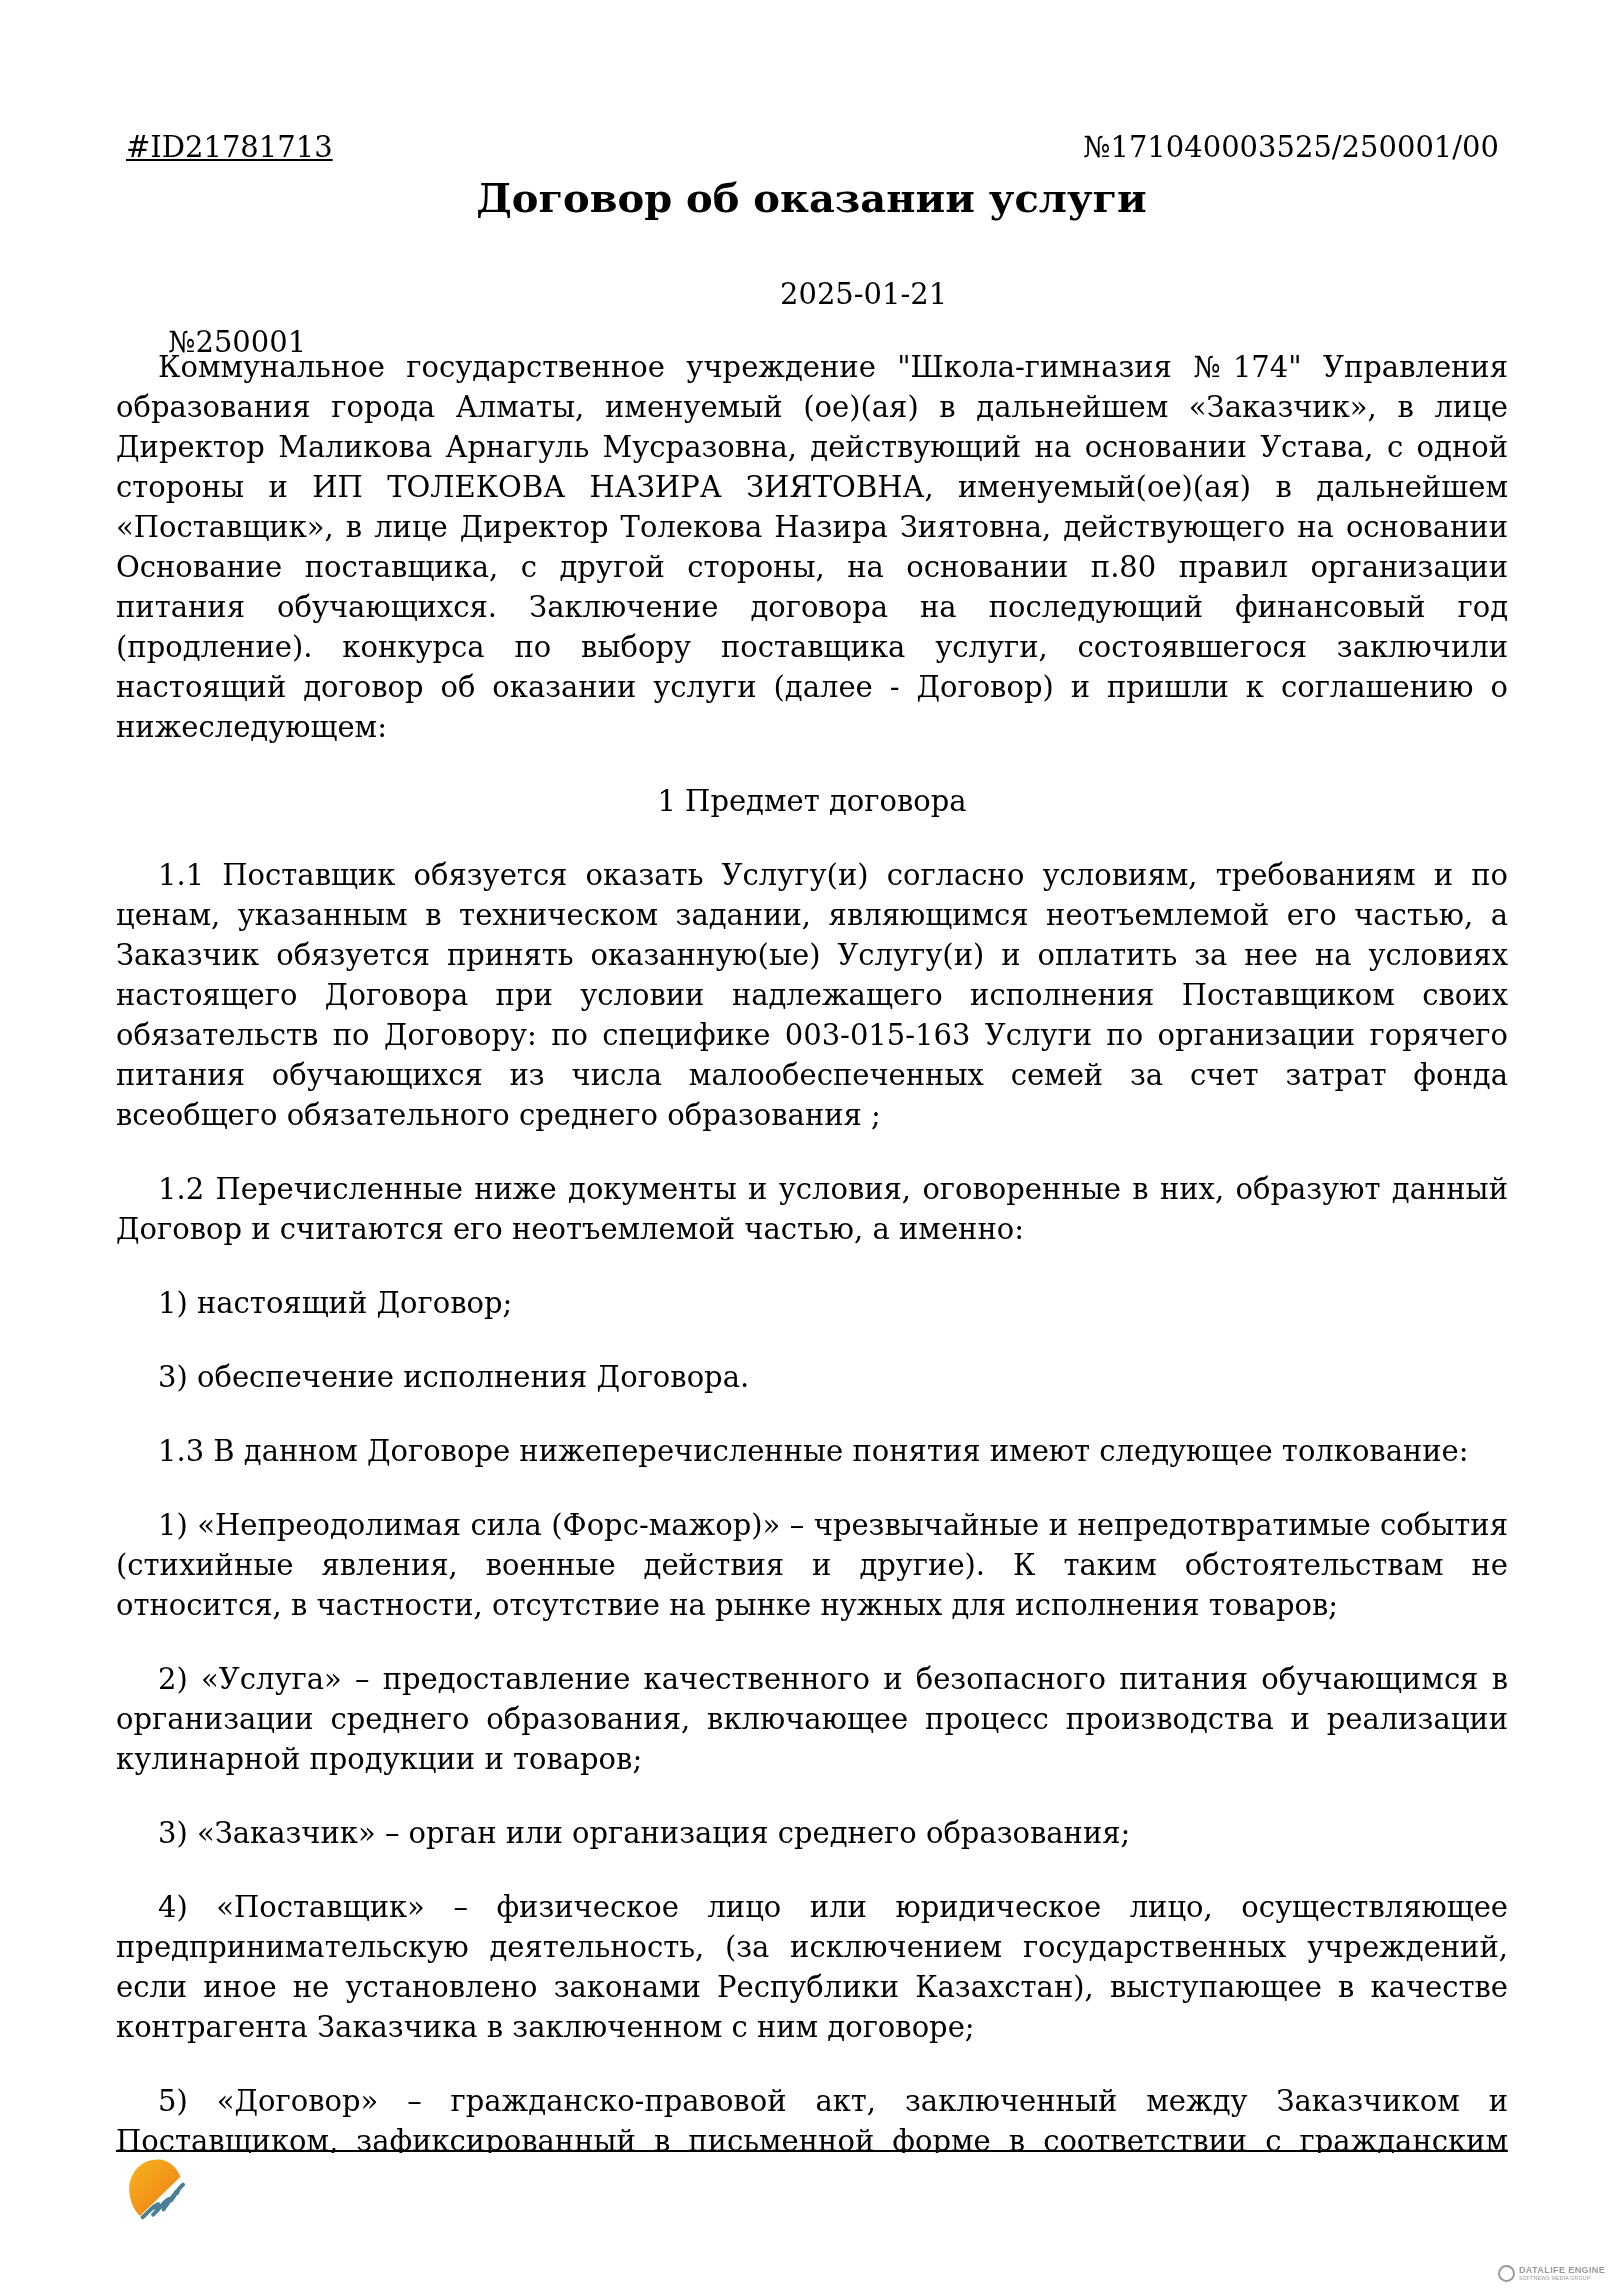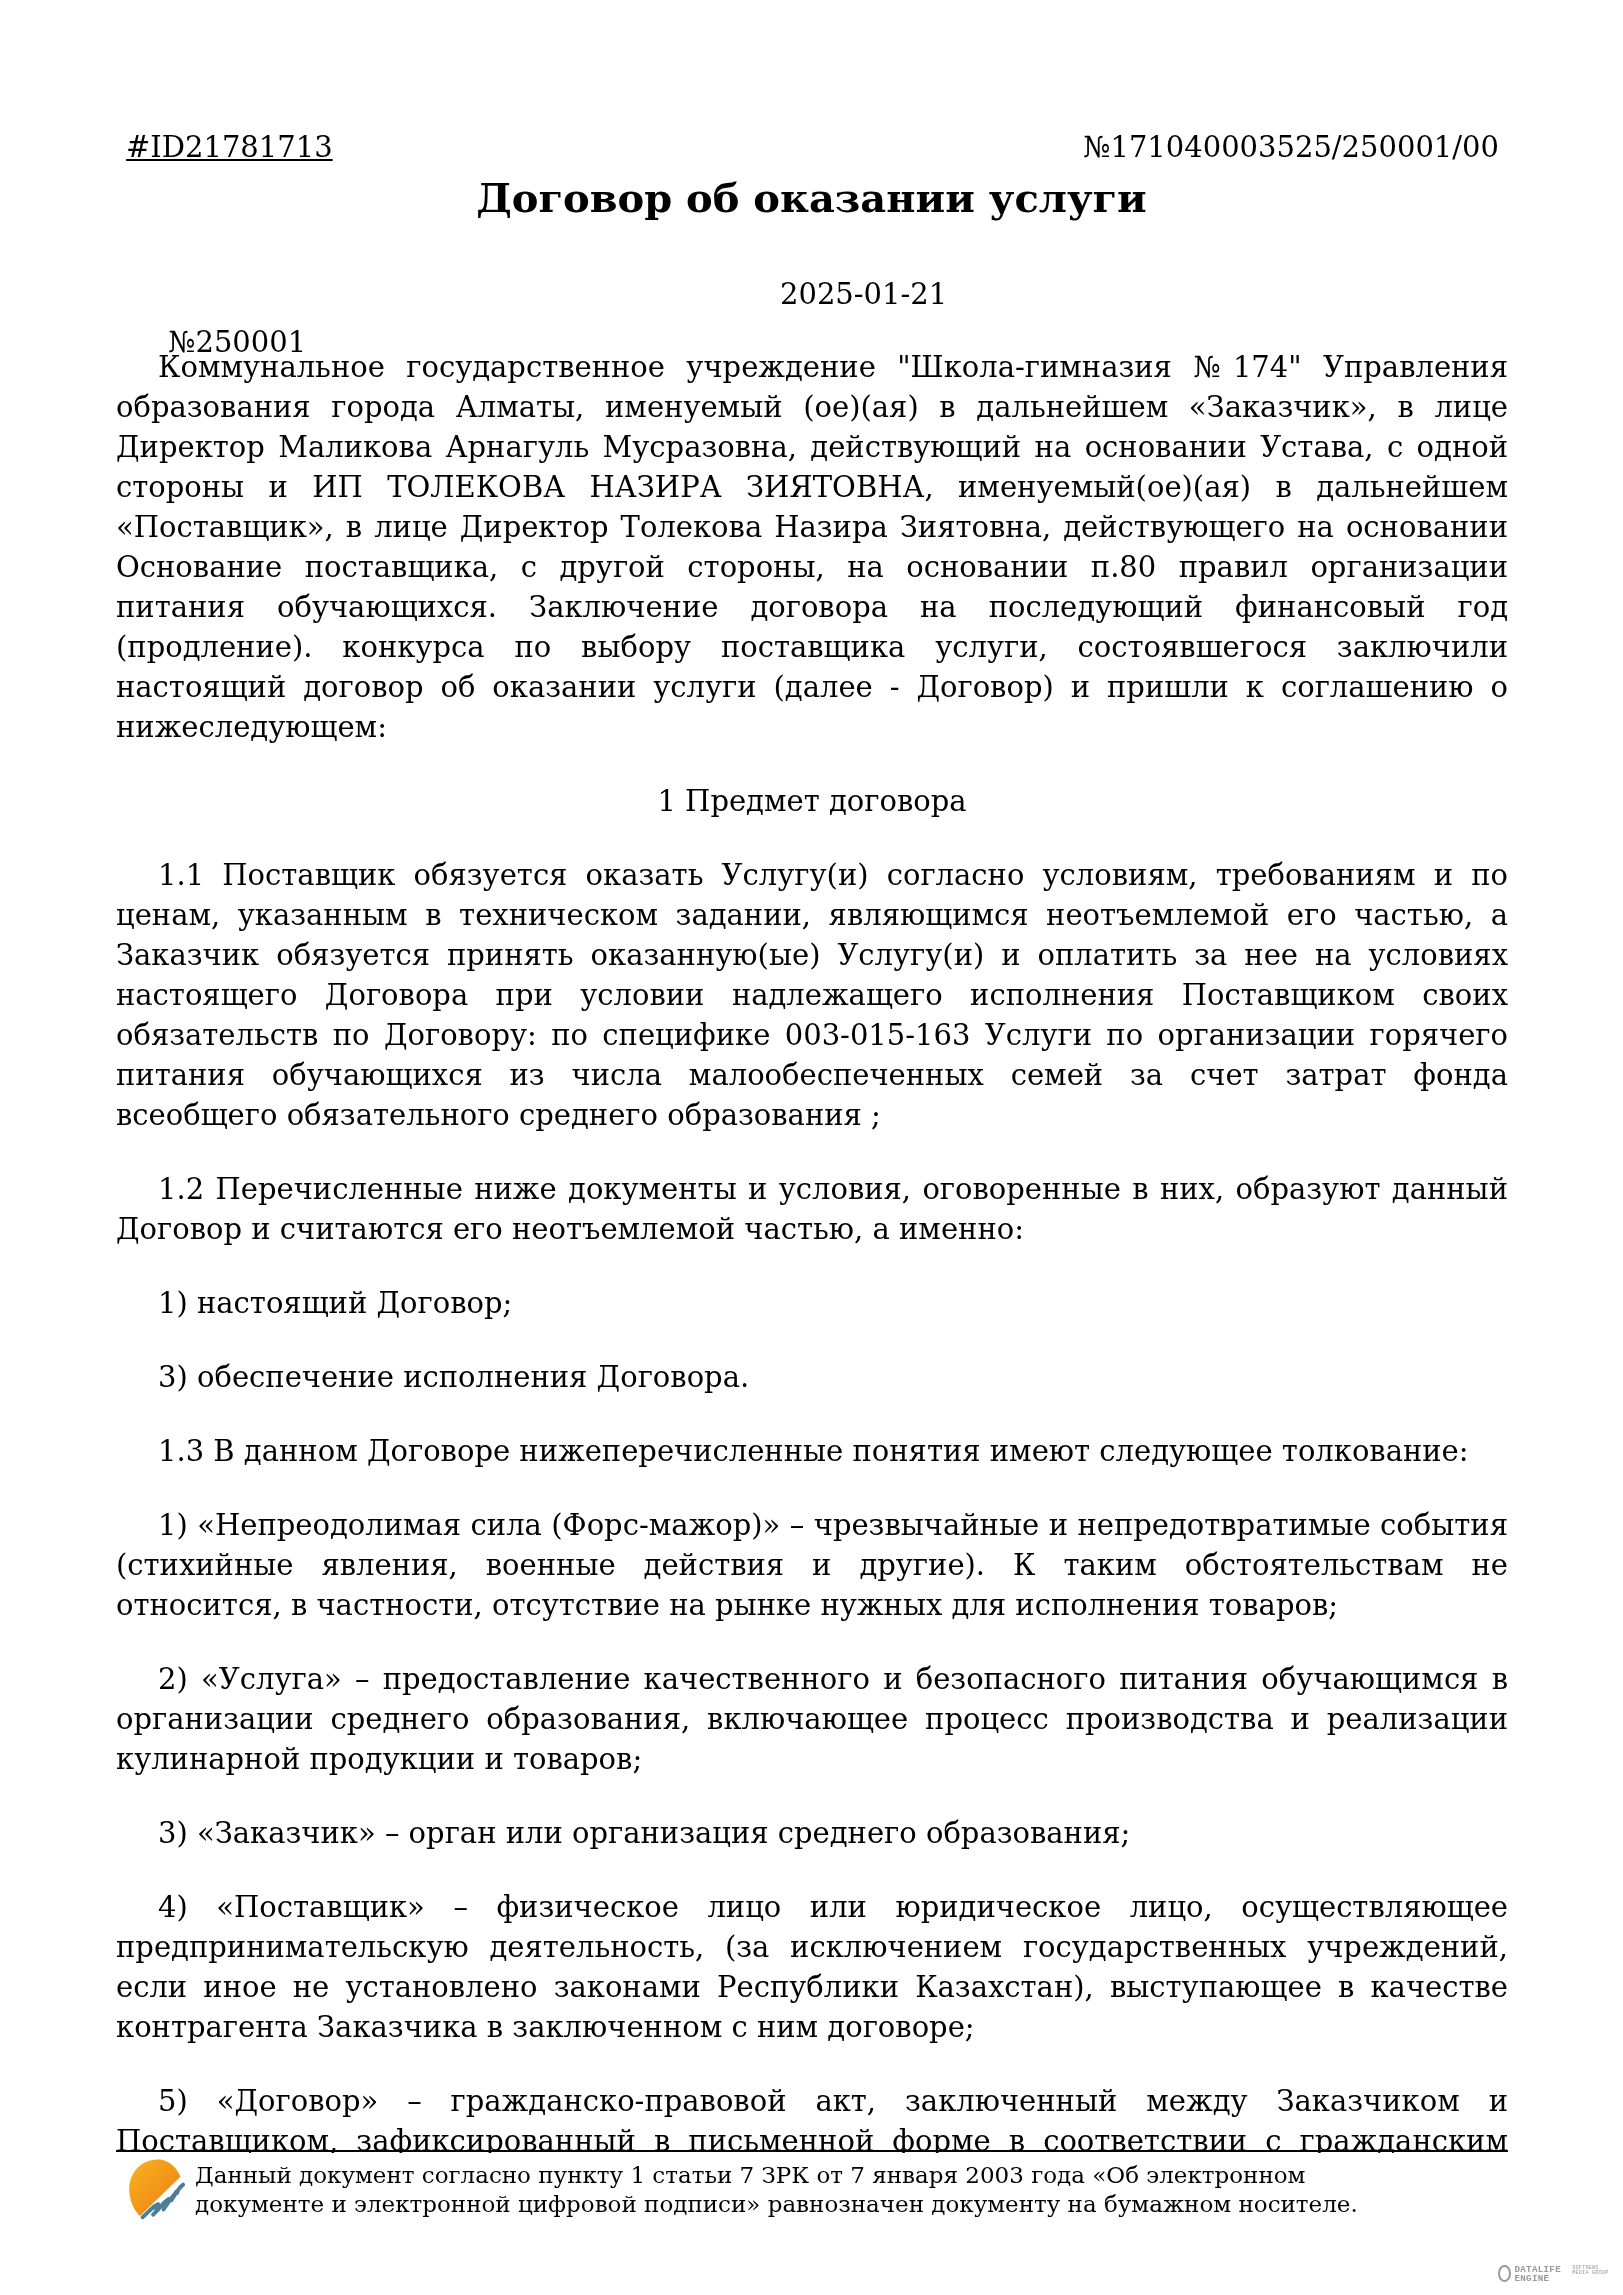"Данный документ согласно пункту 1" div.footer-text { html: <div>Данный документ согласно пункту 1 статьи 7 ЗРК от 7 января 2003 года «Об электронном документе и электронной цифровой подписи» равнозначен документу на бумажном носителе.</div> -> none }
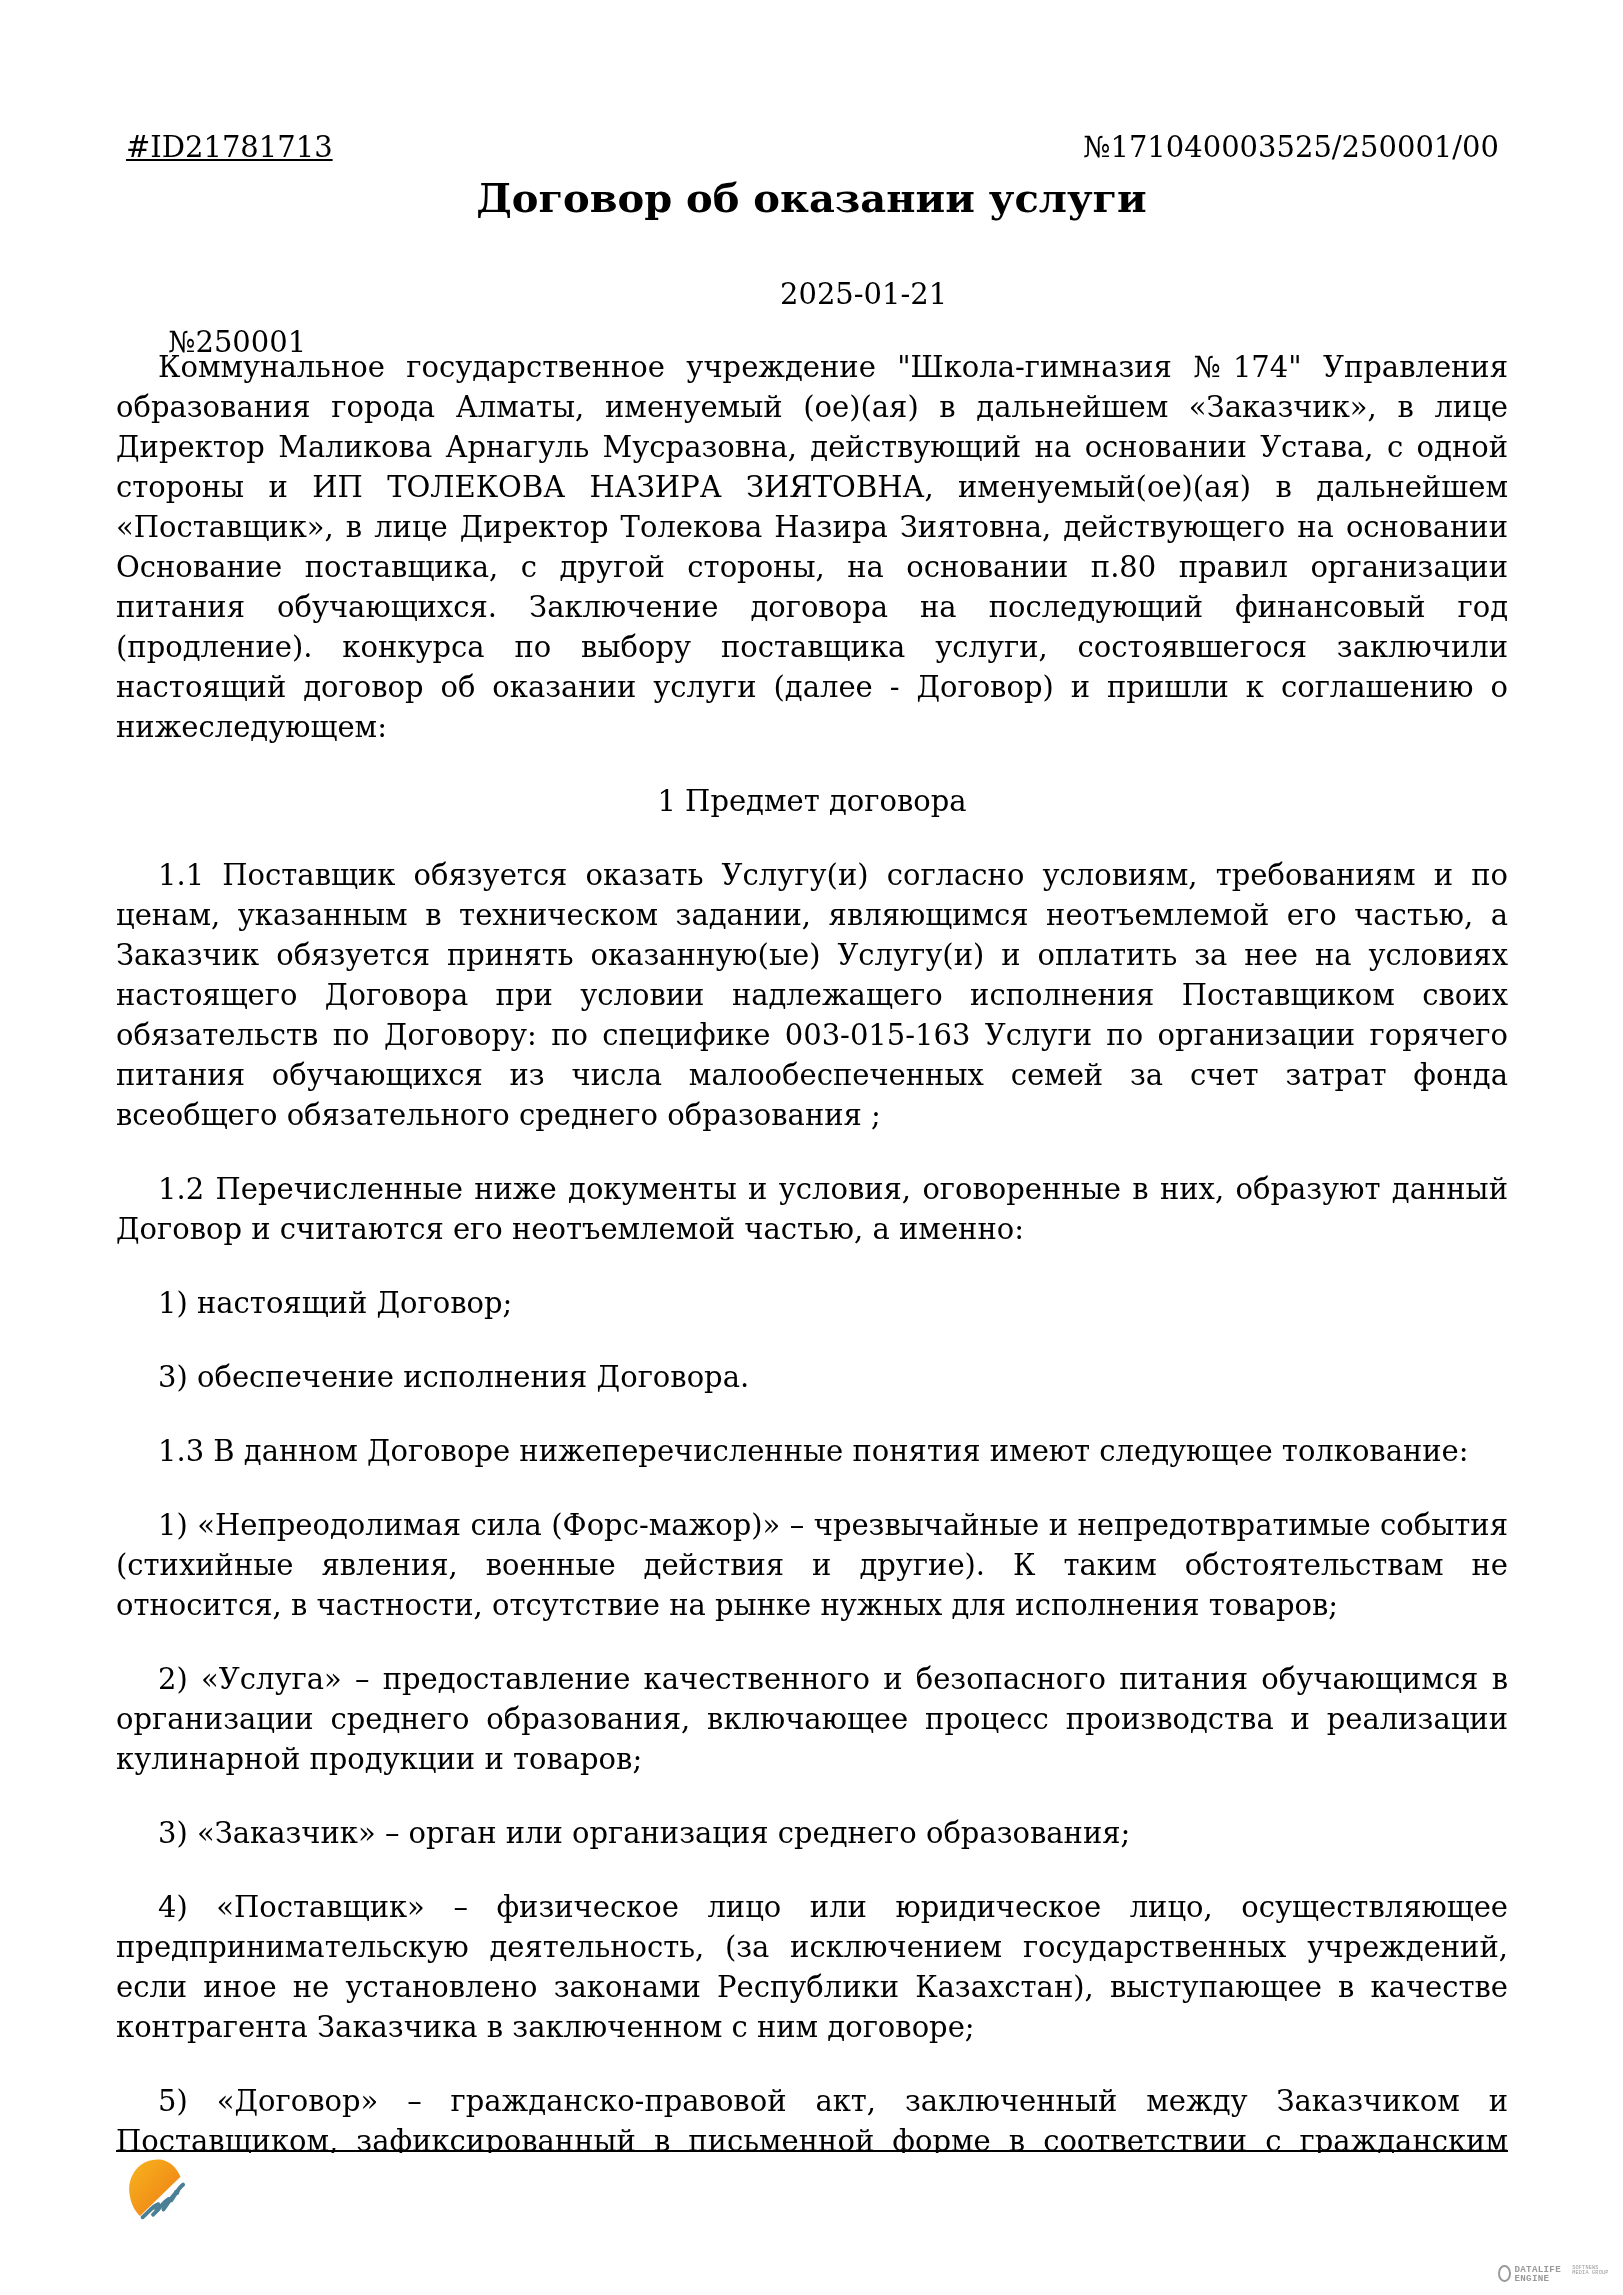"DATALIFE ENGINE" .dle-text { flex-direction: row -> column; font-family: Liberation Mono, monospace -> Liberation Sans, sans-serif }
